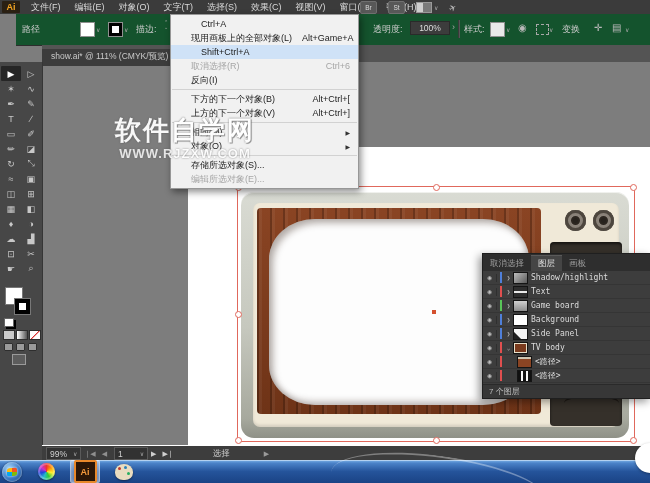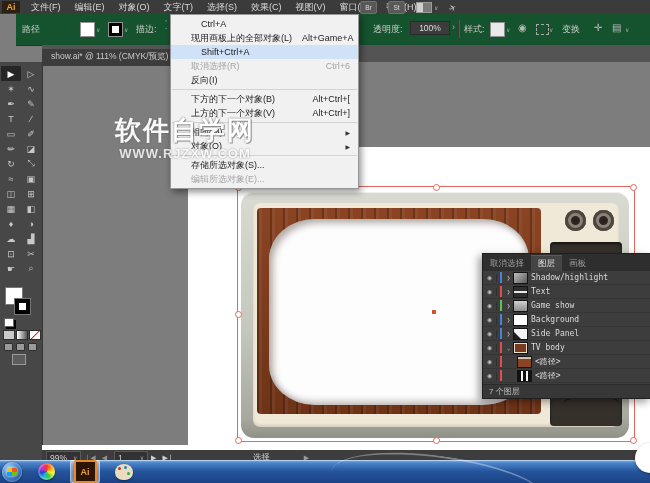"Game show" span { text: show -> board }
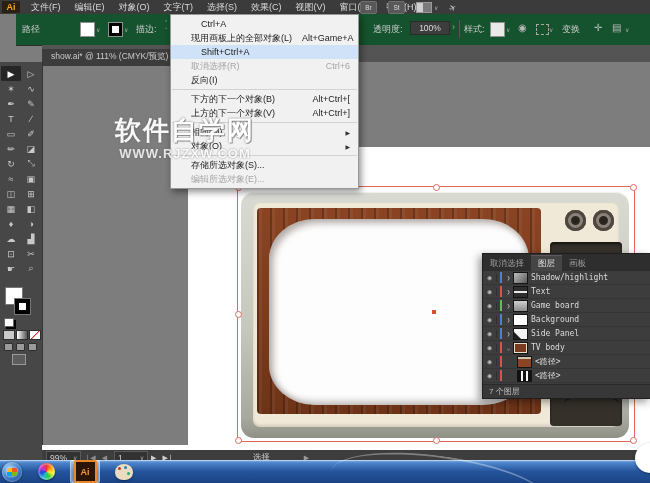"99%" #statusbar { border-top: 5px solid #ffffff -> 1px solid #ffffff }
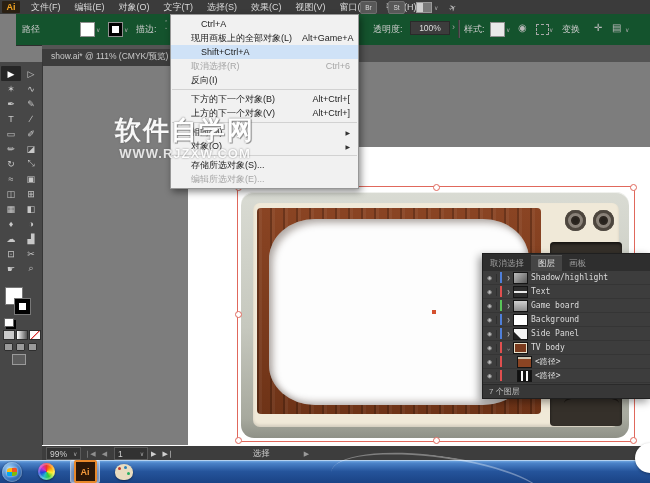"选择" #sb-status { margin-left: 76px -> 36px }
